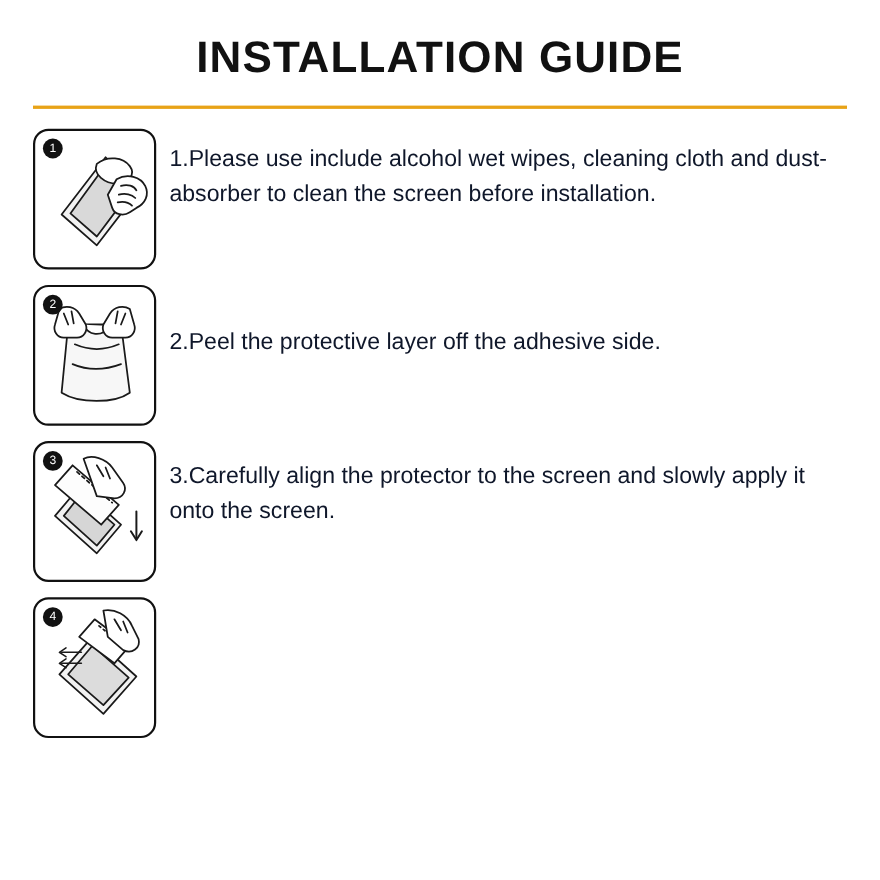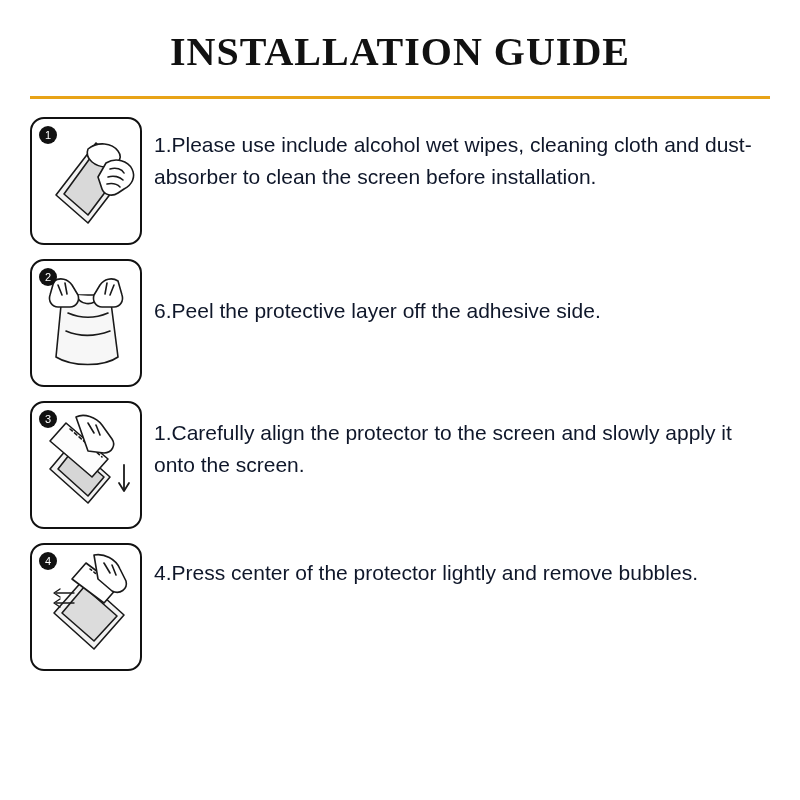"INSTALLATION GUIDE" .title { font-family: Liberation Serif, serif -> Liberation Sans, sans-serif }
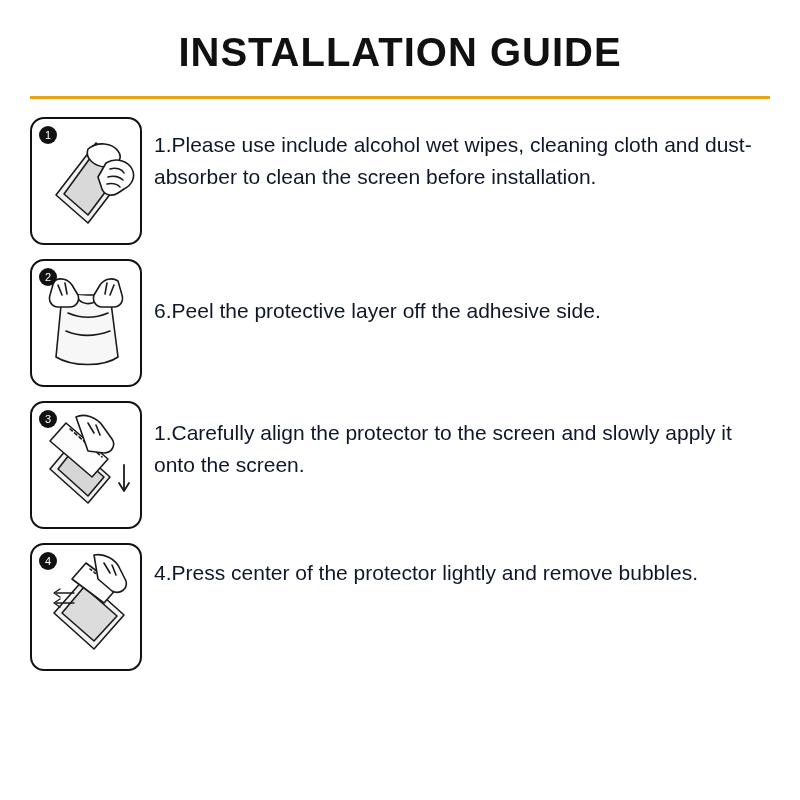"6.Peel the protective layer off" div.step-text { text: 6.Peel -> 2.Peel }
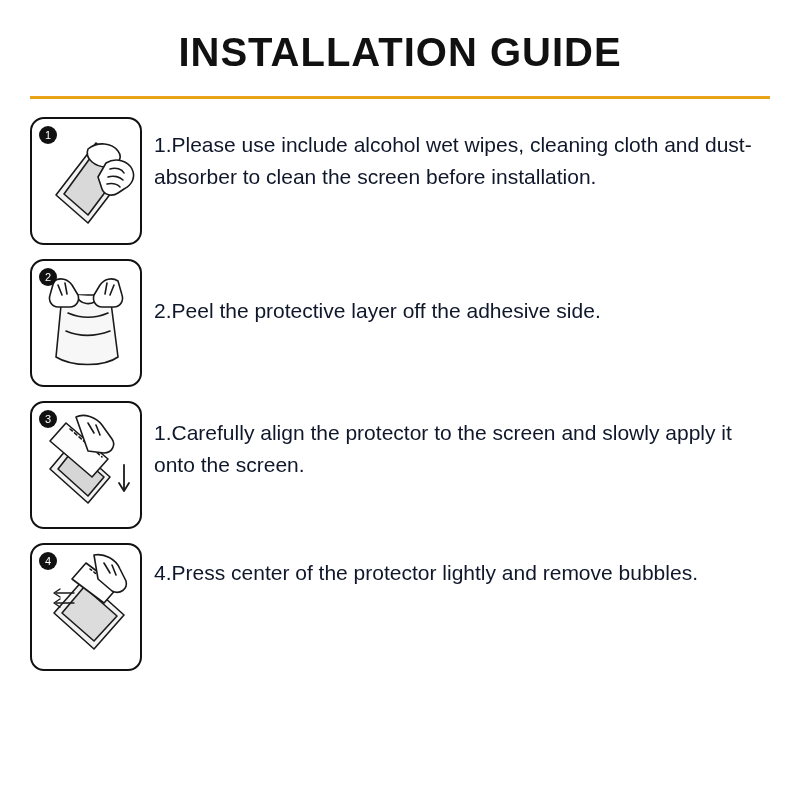"1.Carefully align the protector to" div.step-text { text: 1.Carefully -> 3.Carefully }
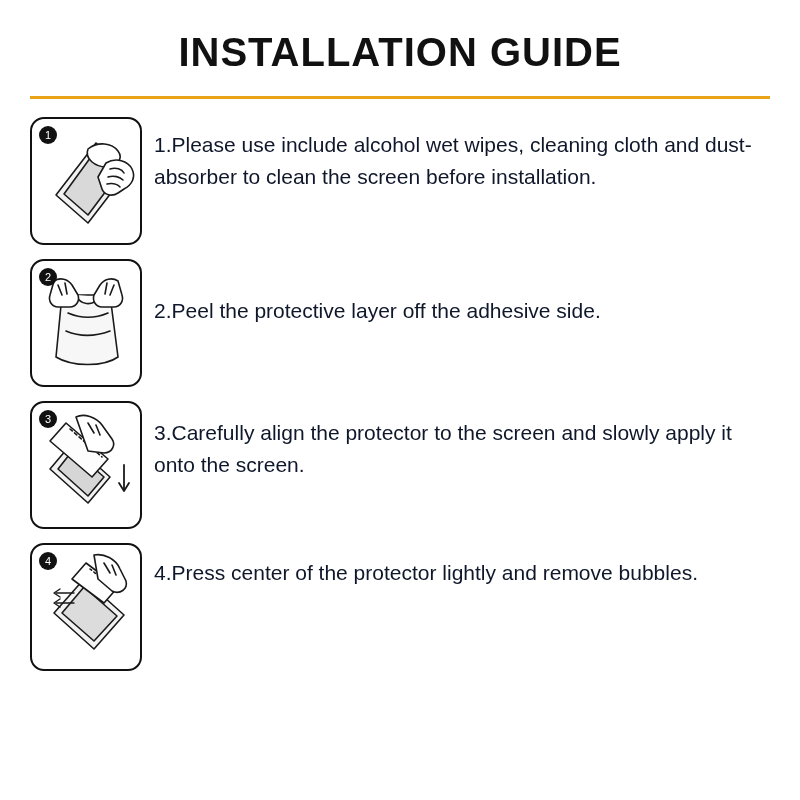"4.Press center of the protector" div.step-text { html: <div>4.Press center of the protector lightly and remove bubbles.</div> -> none }
